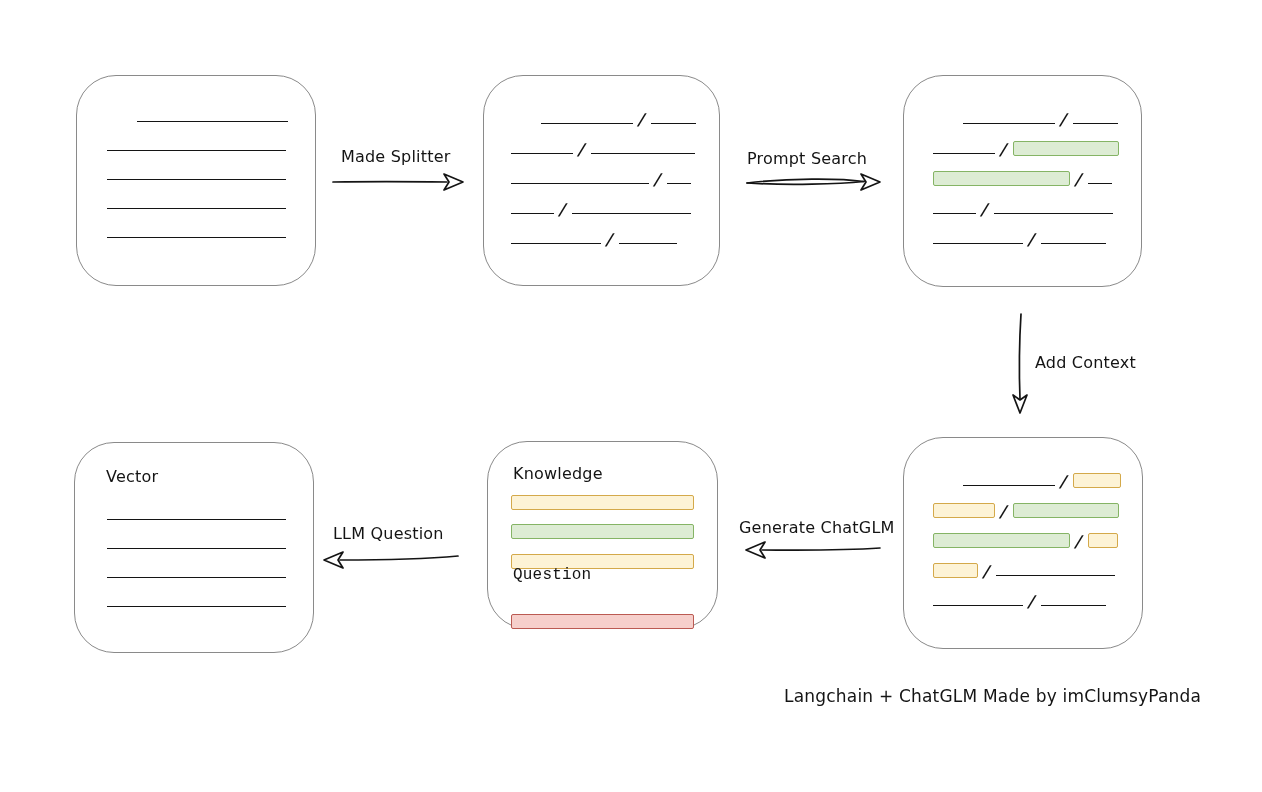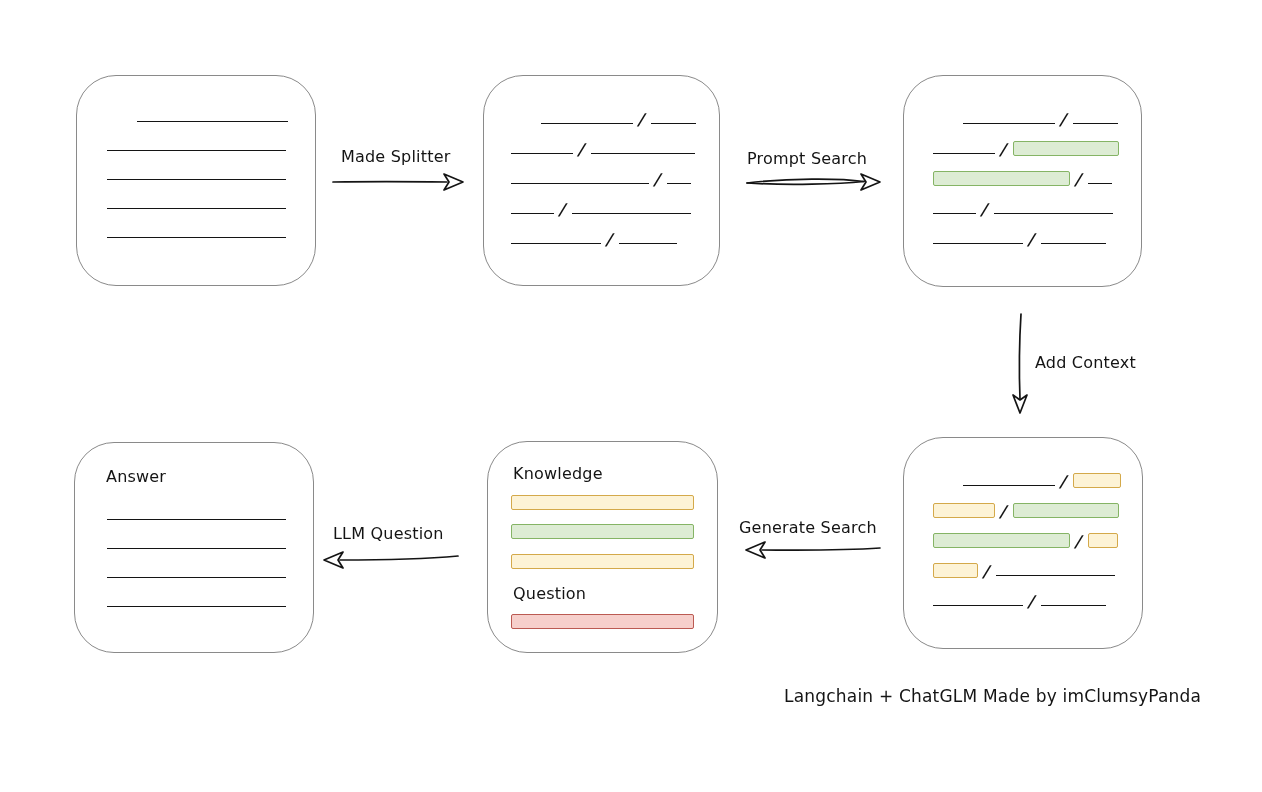"Answer" div.box-title { text: Answer -> Vector }
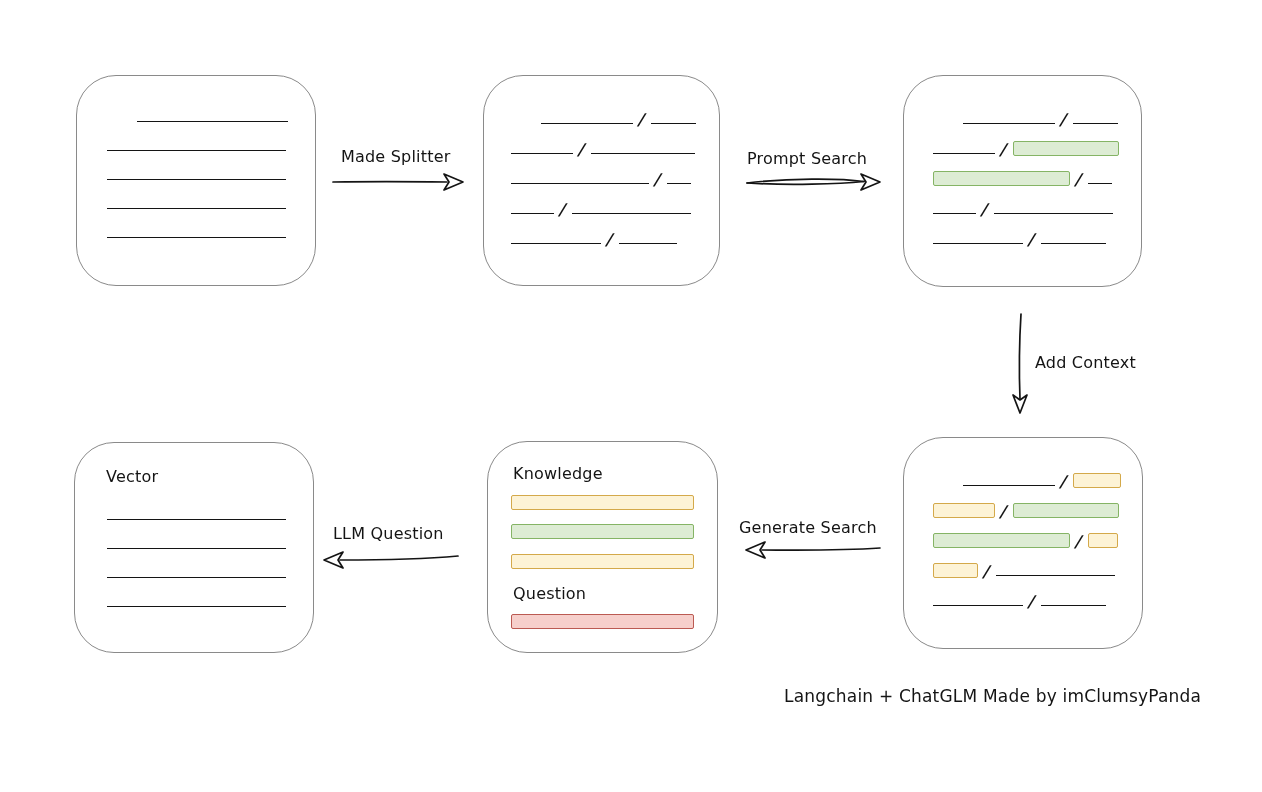"Knowledge" div.box { height: 212px -> 188px }
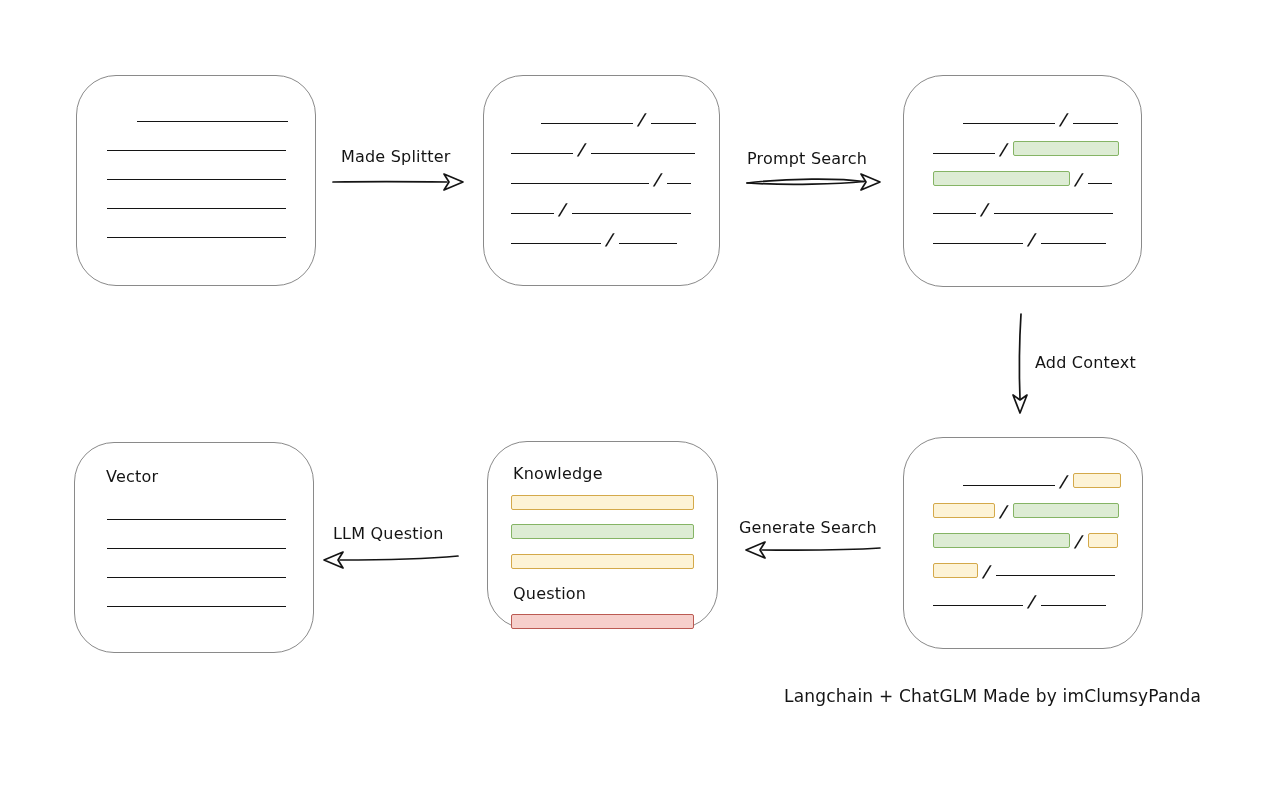"Generate Search" div.arrow-label { text: Search -> ChatGLM }
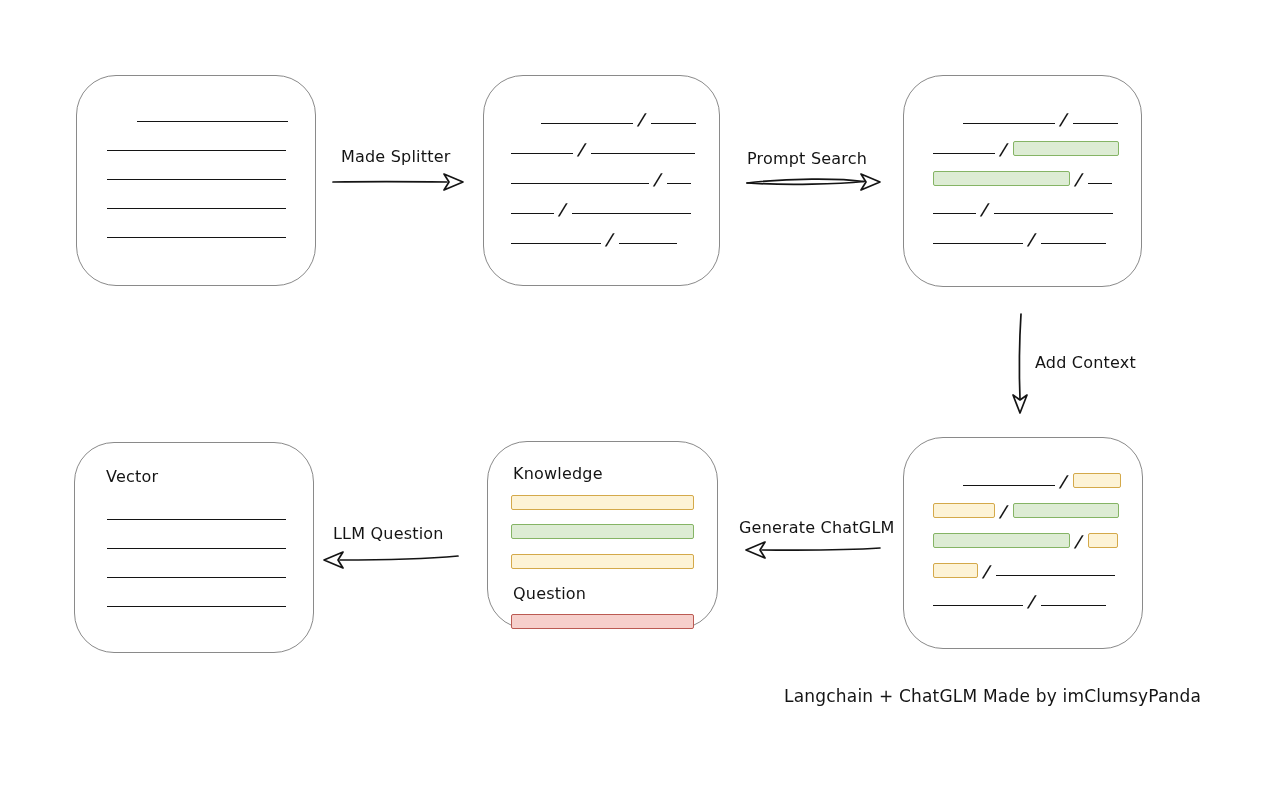"Question" div.box-title { font-family: none -> Liberation Mono, monospace; top: 142px -> 124px }
